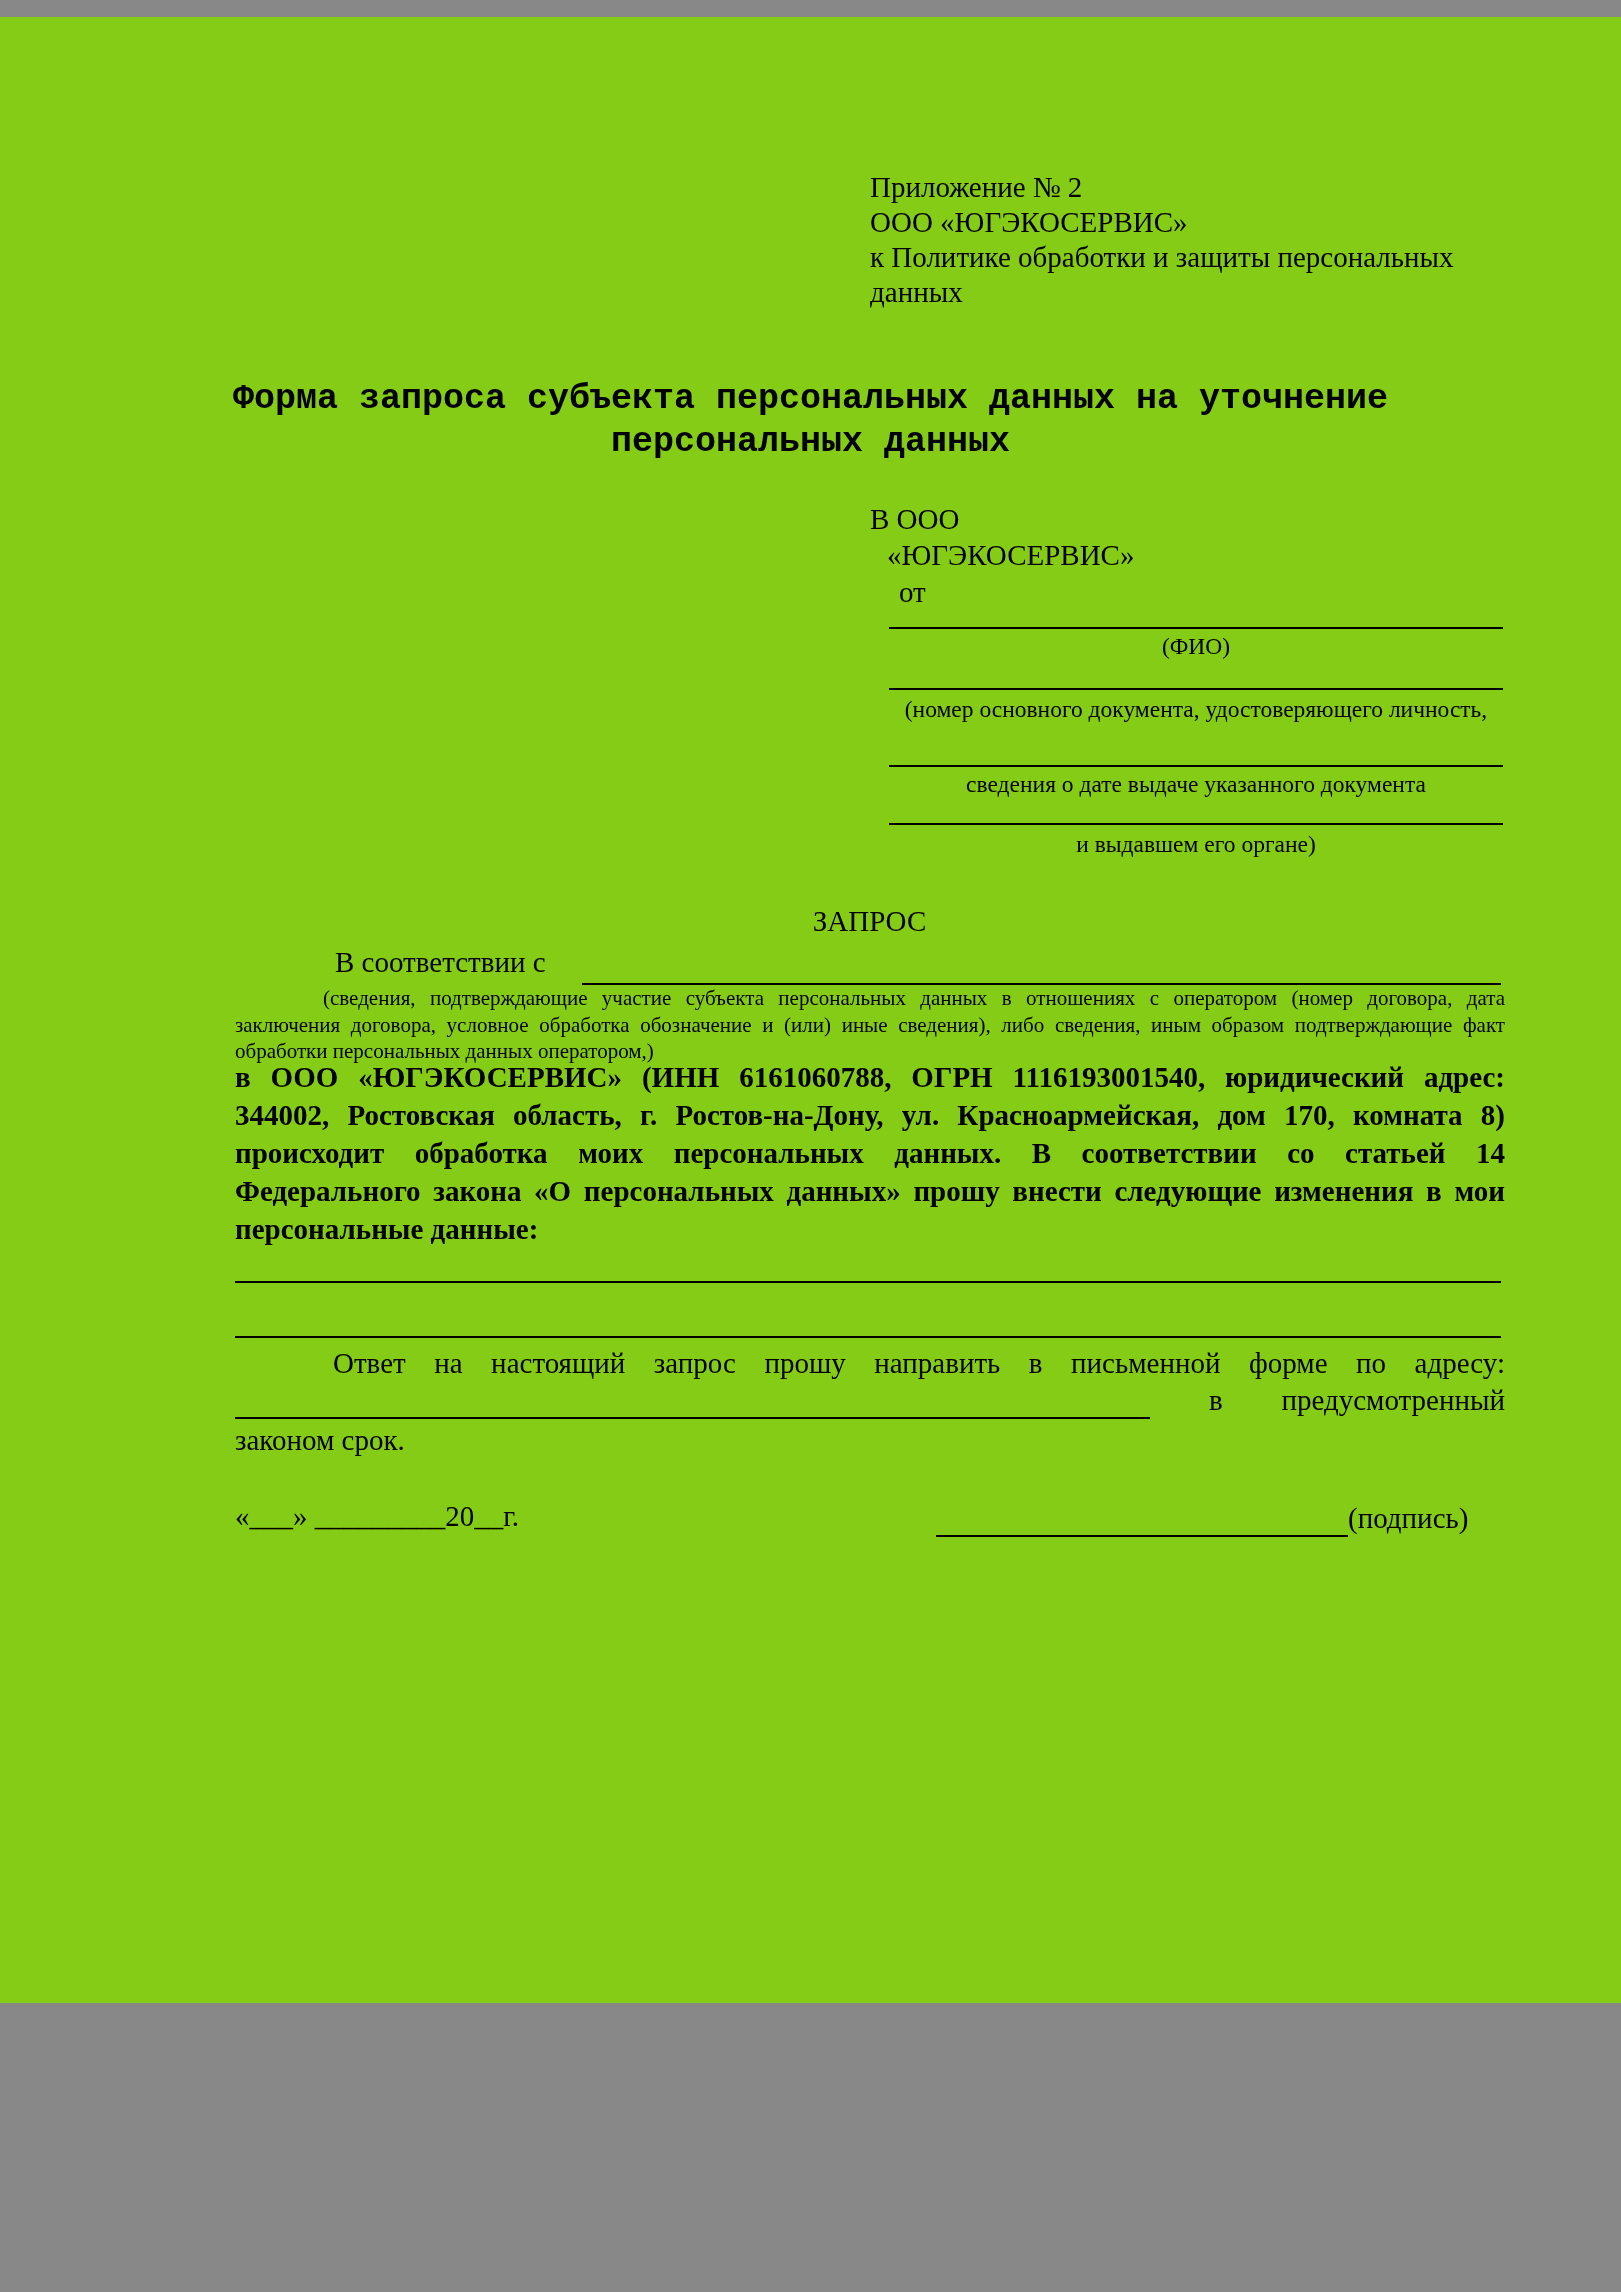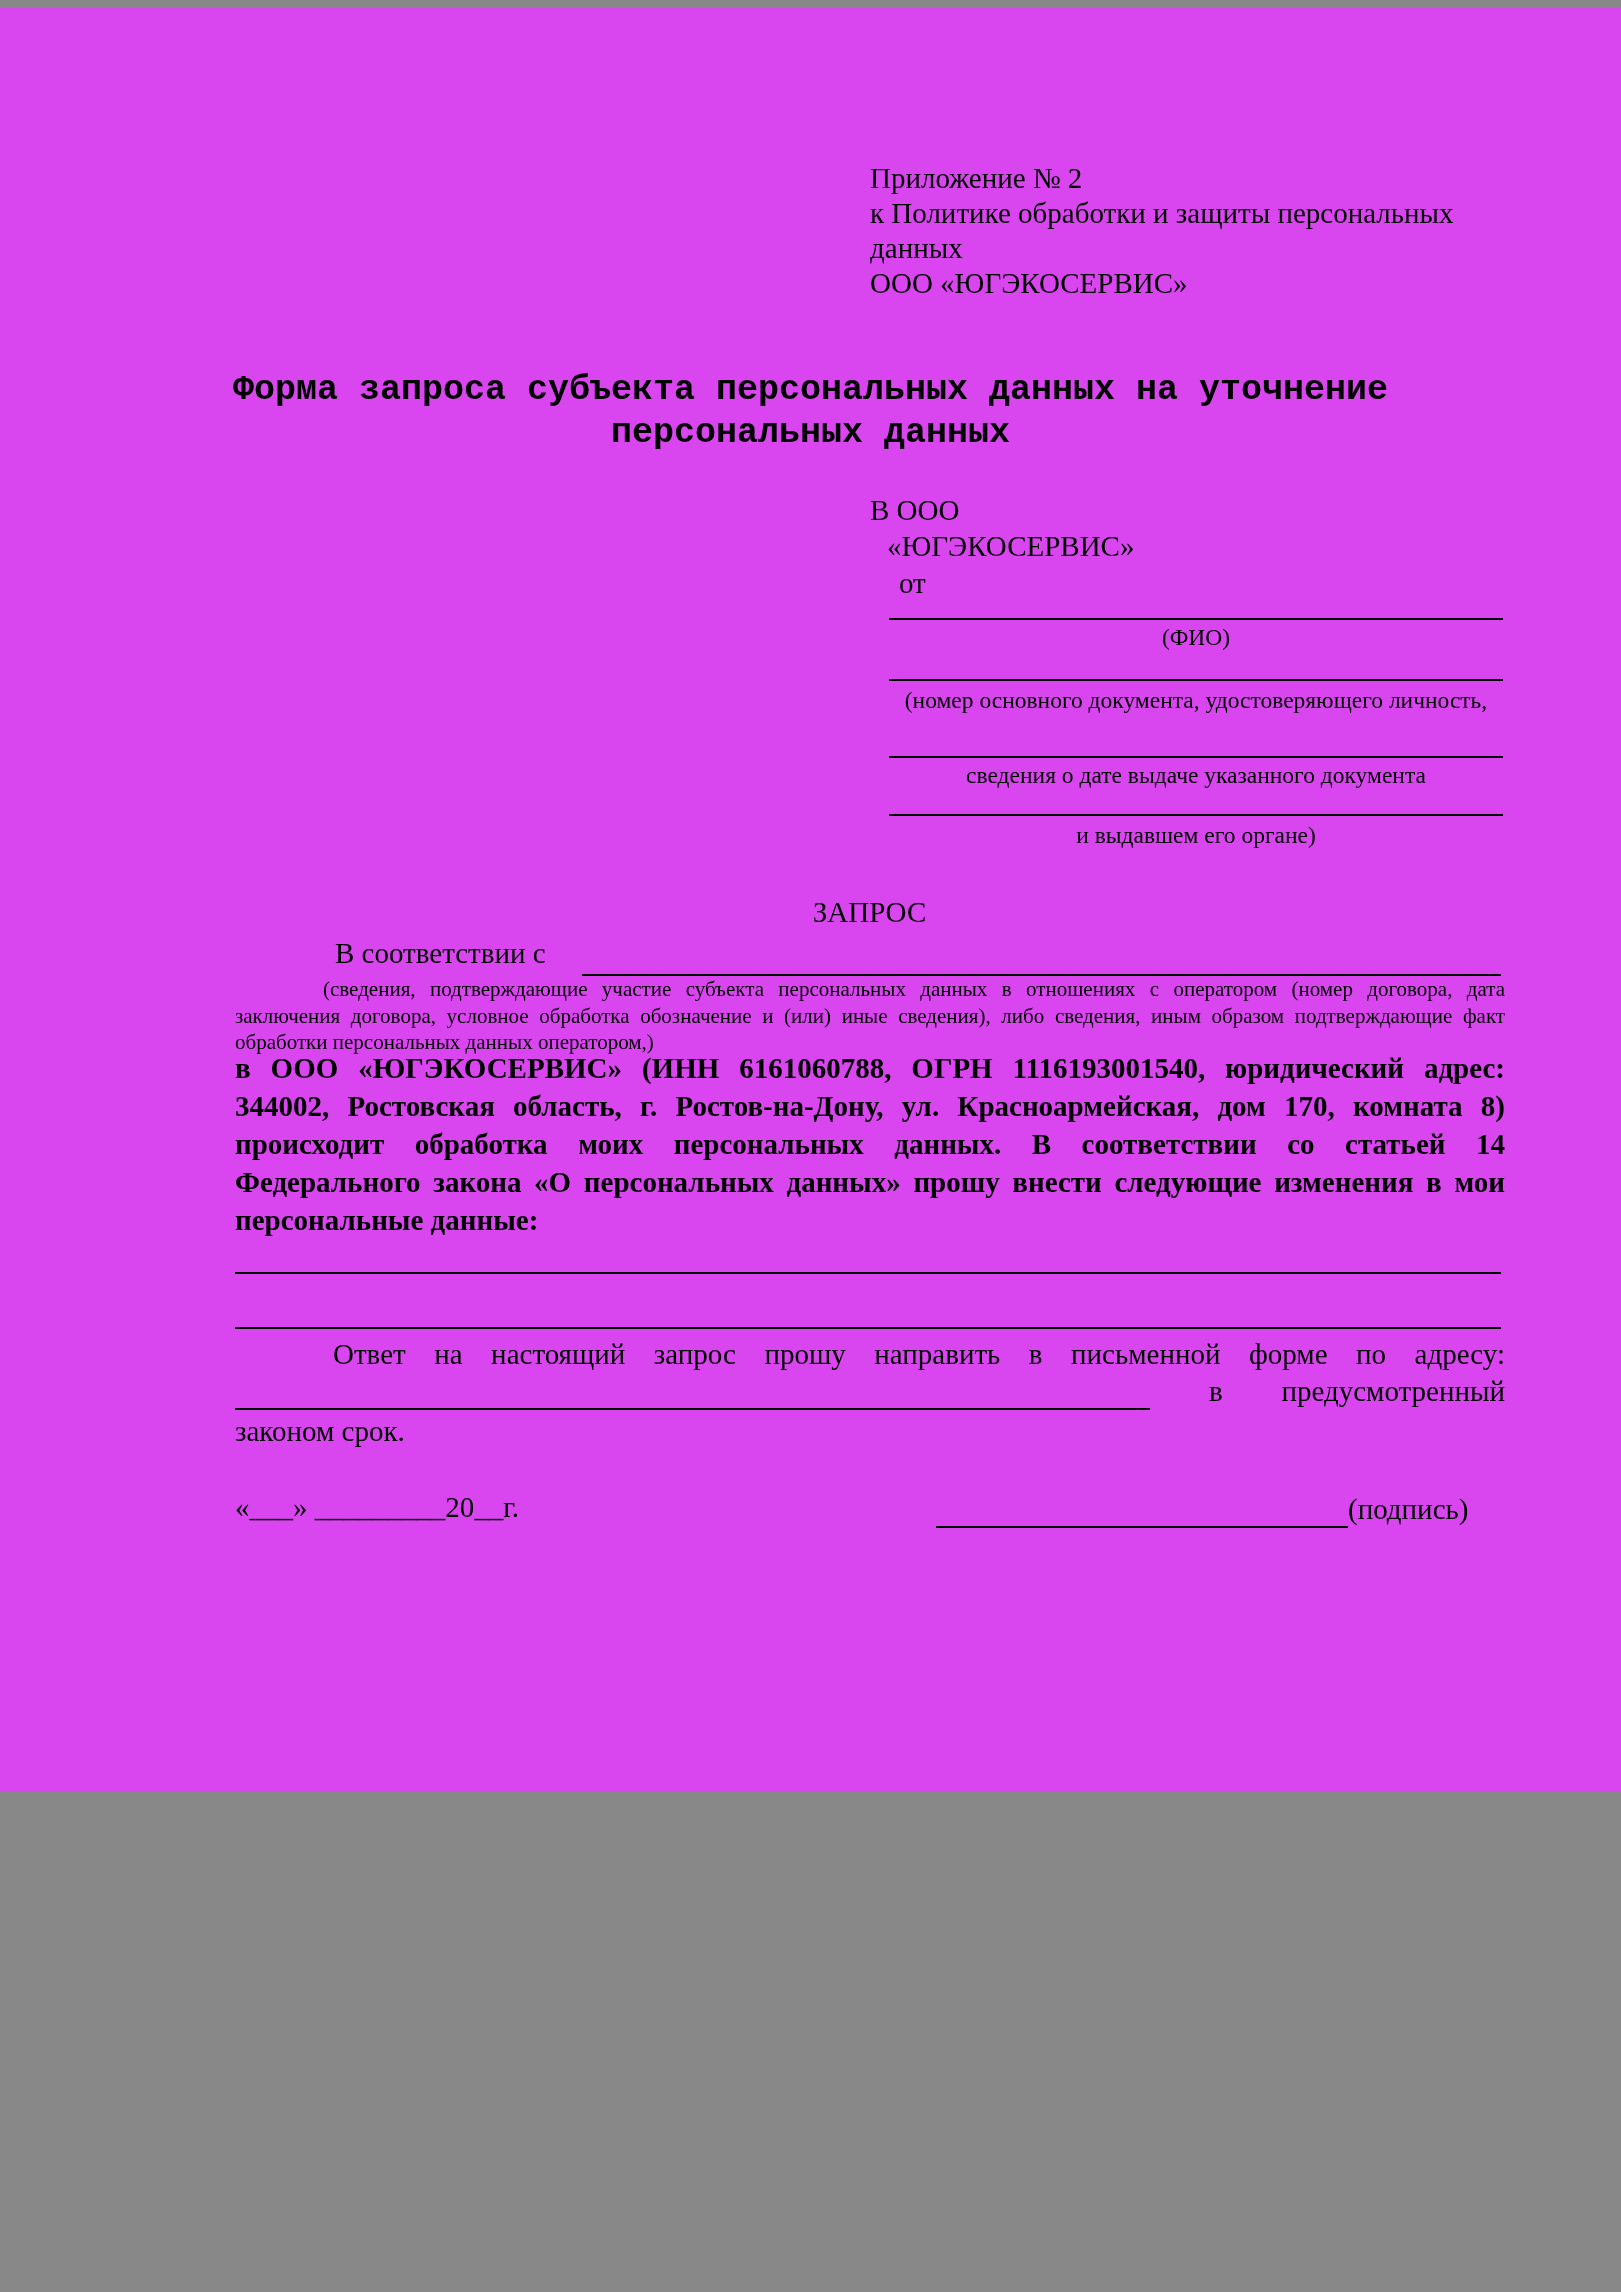"Приложение № 2" .page { background: #d946ef -> #84cc16; height: 1784px -> 1986px; margin: 8px auto -> 17px auto }
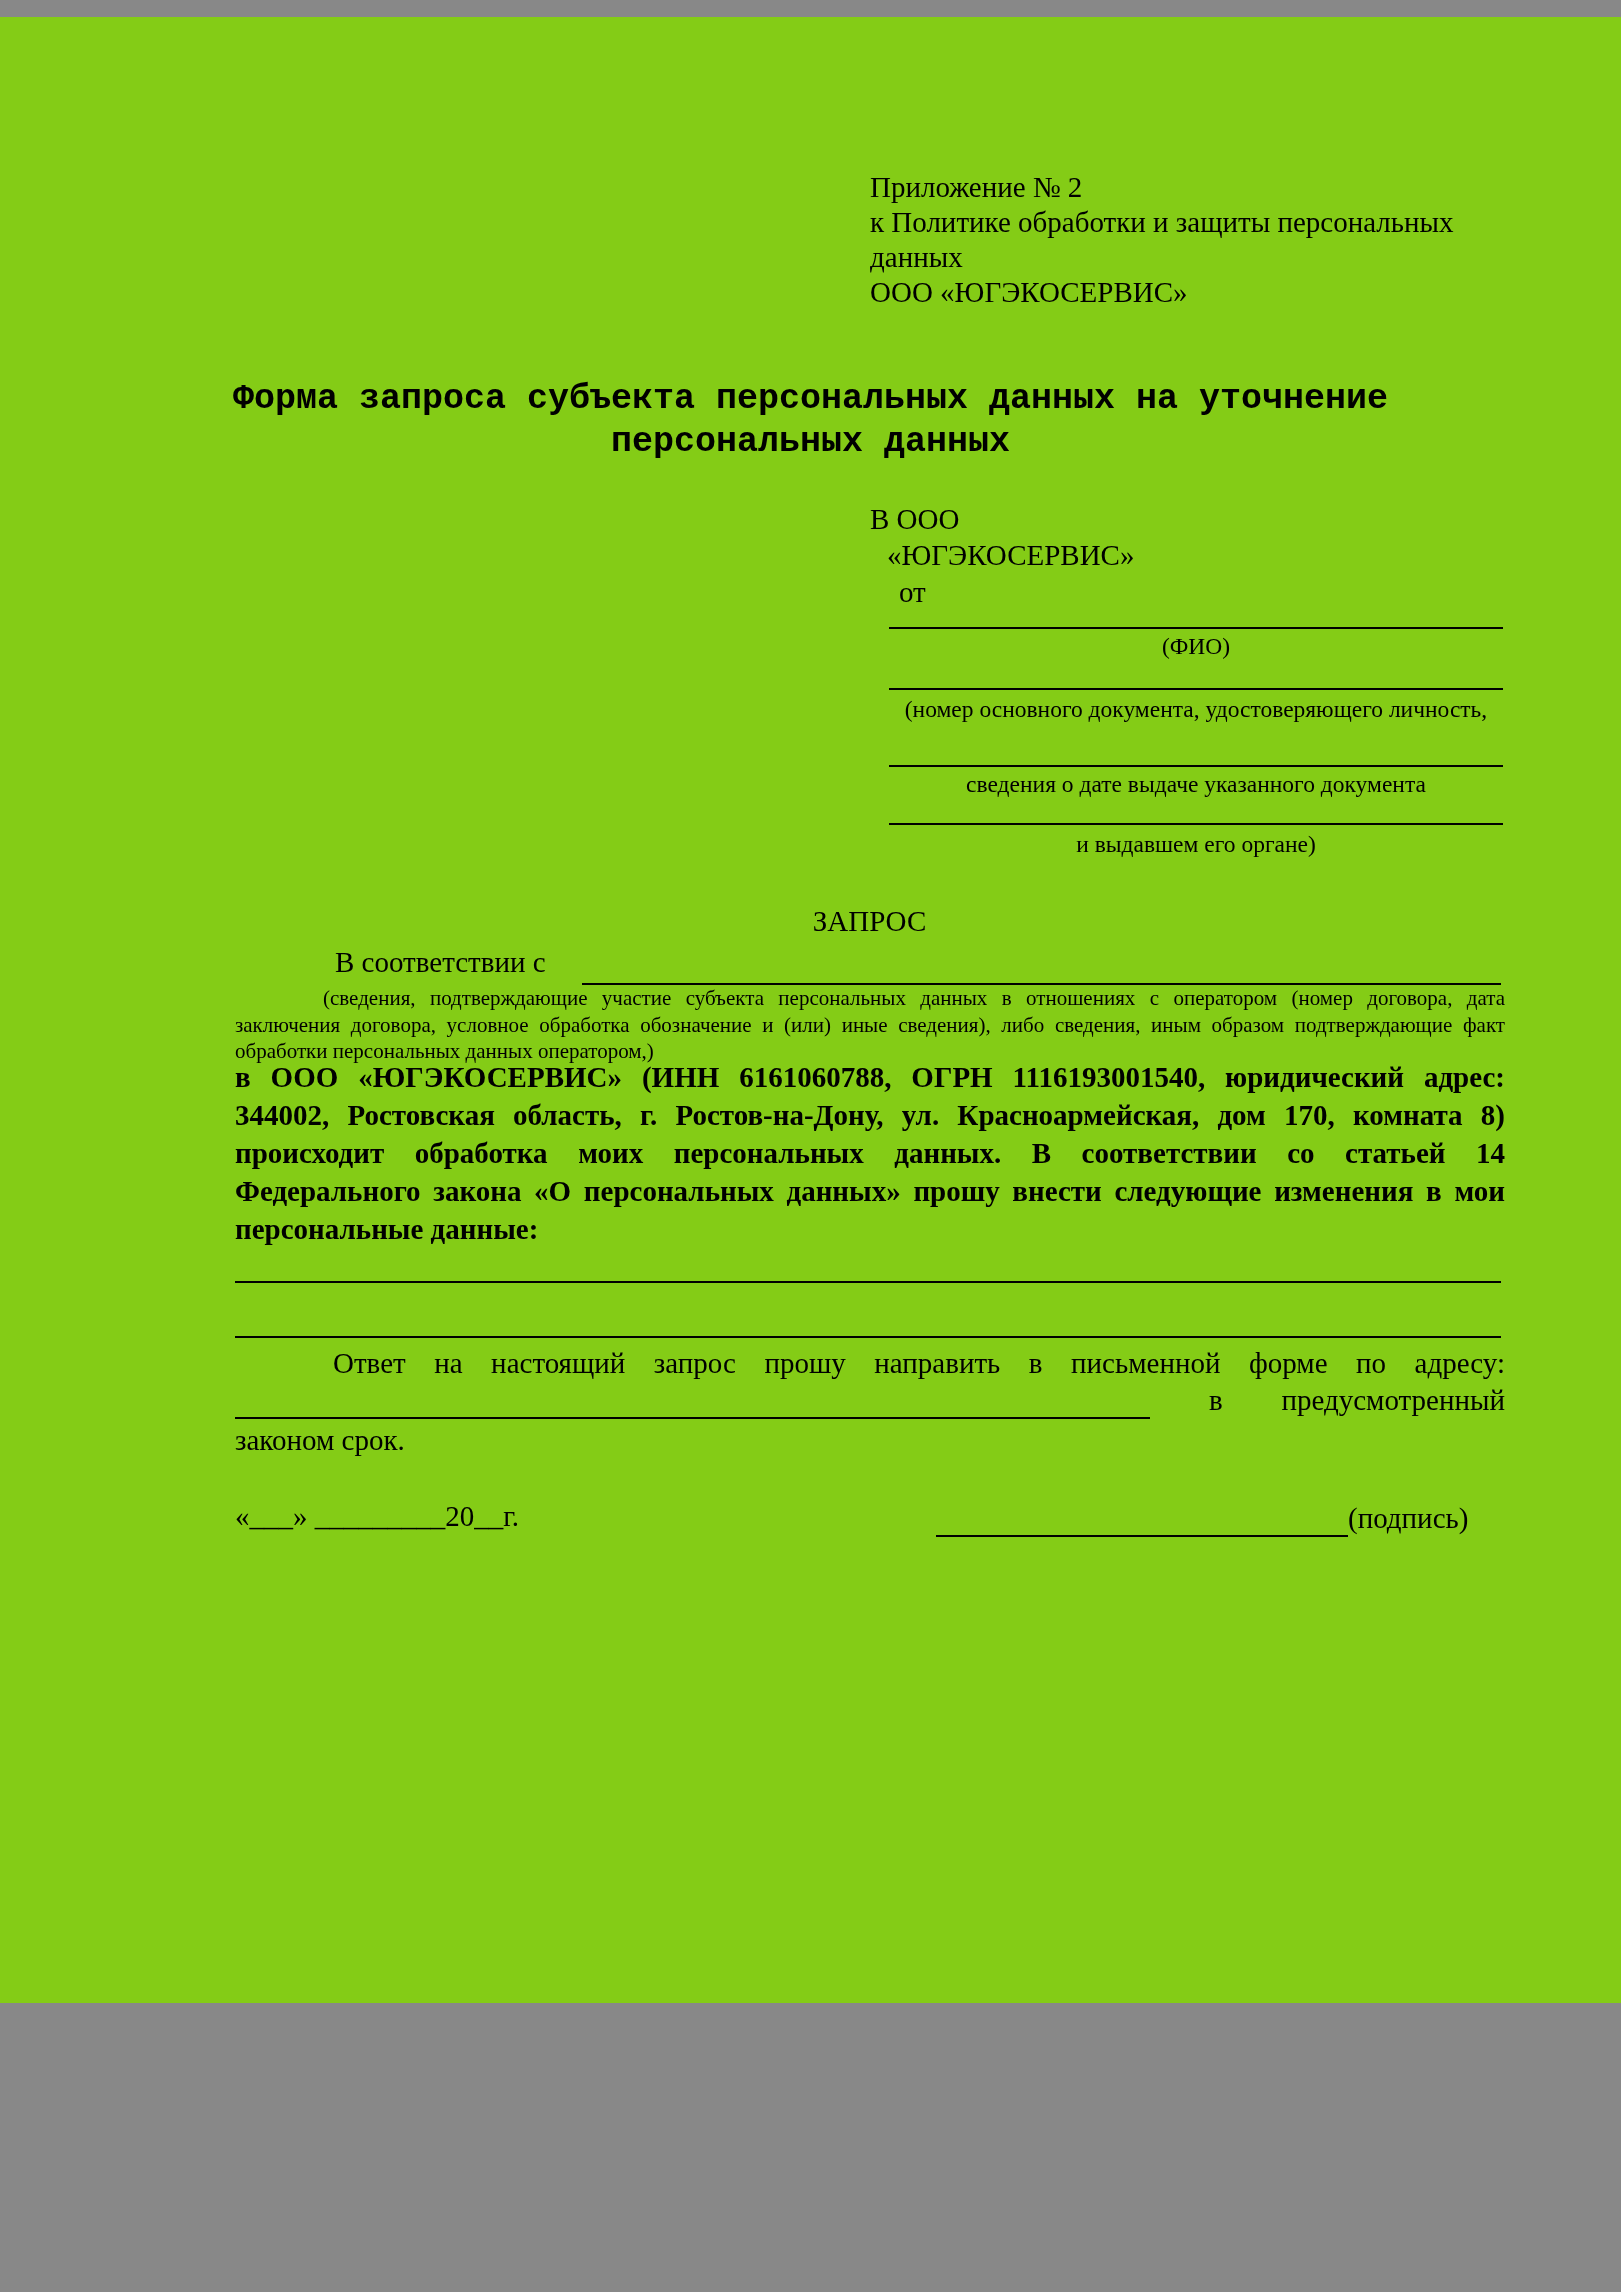"к Политике обработки и защиты" div { order: before "ООО «ЮГЭКОСЕРВИС»" -> after "ООО «ЮГЭКОСЕРВИС»" }
